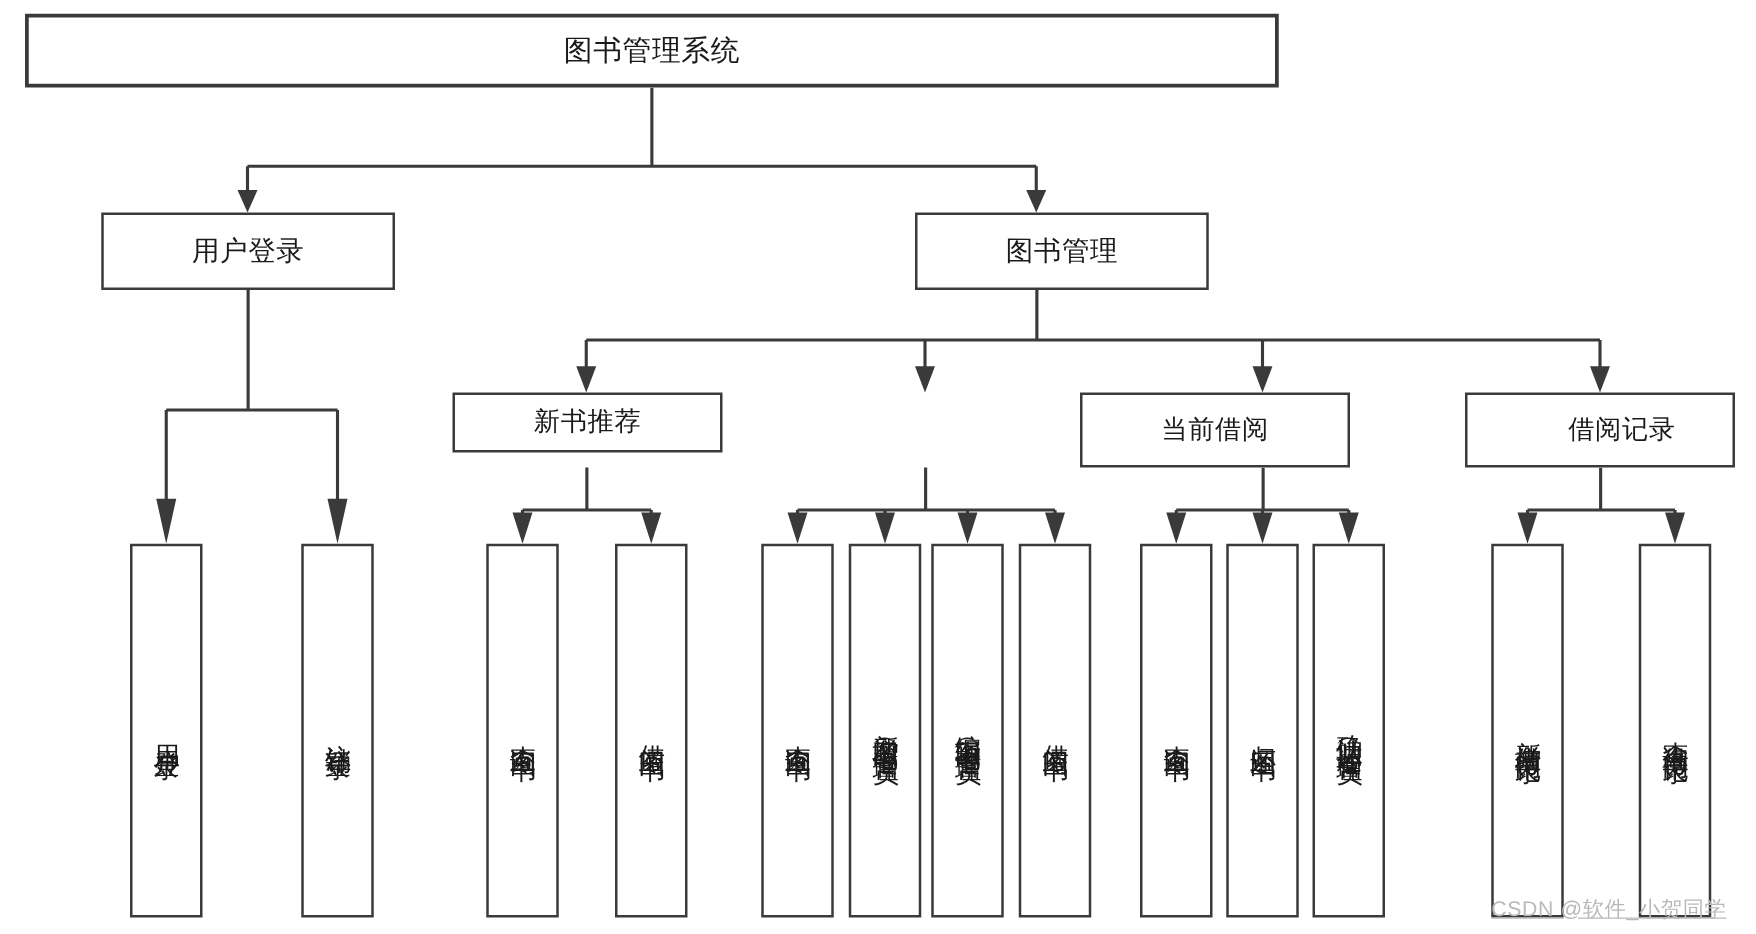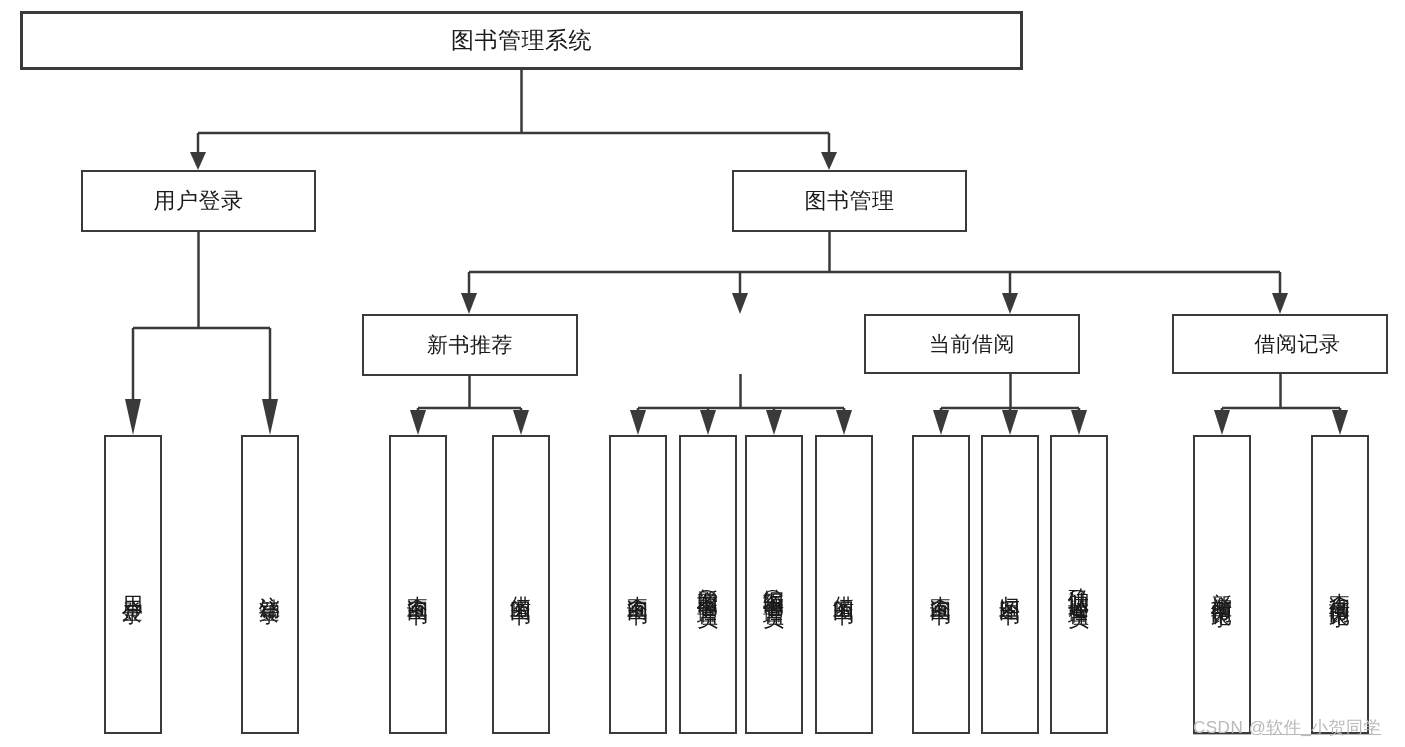"新书推荐" div.node-box { height: 62px -> 48px }
